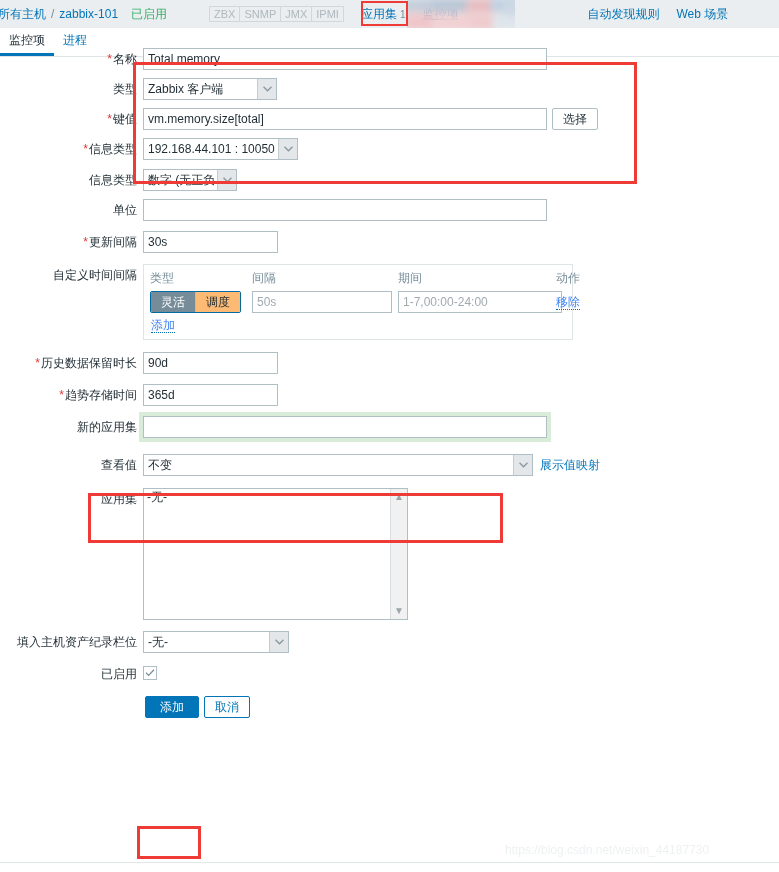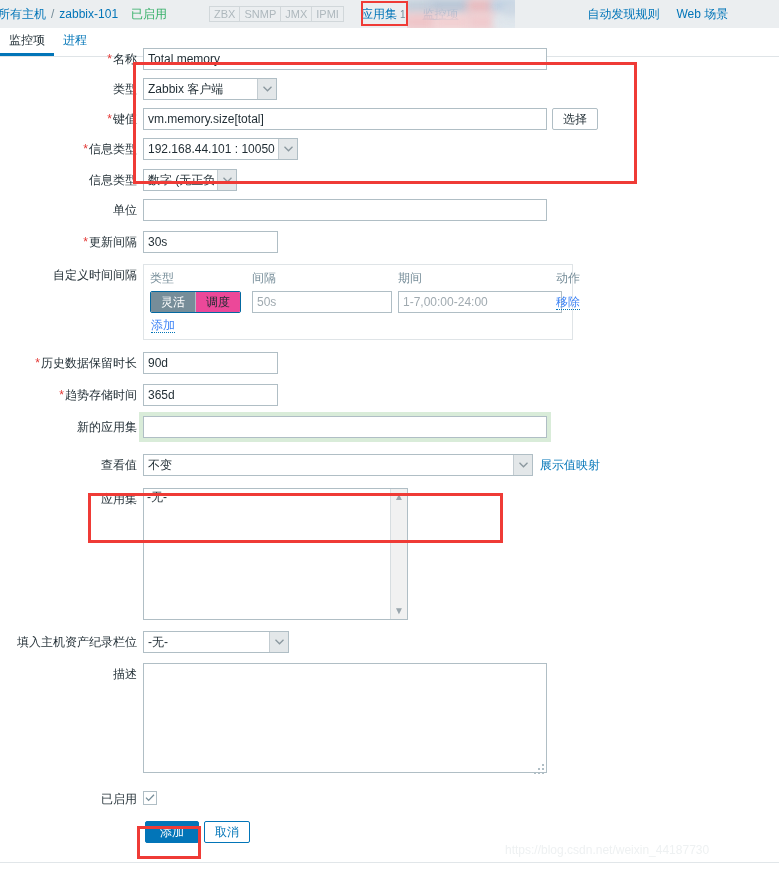"调度" .seg > div { background: #ec4899 -> #fdba74 }
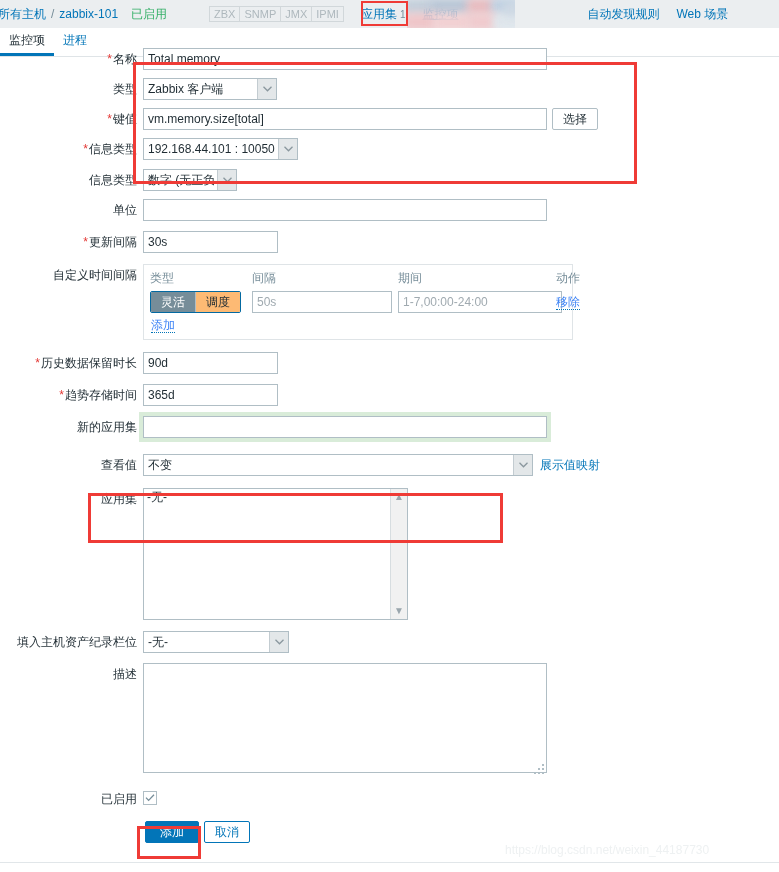"描述" div.row { html: <div> <div>描述</div> <div> <span> <textarea></textarea> <span> <i></i> <i></i> <i></i> <i></i> <i></i> <i></i> </span> </span> </div> </div> -> none }
